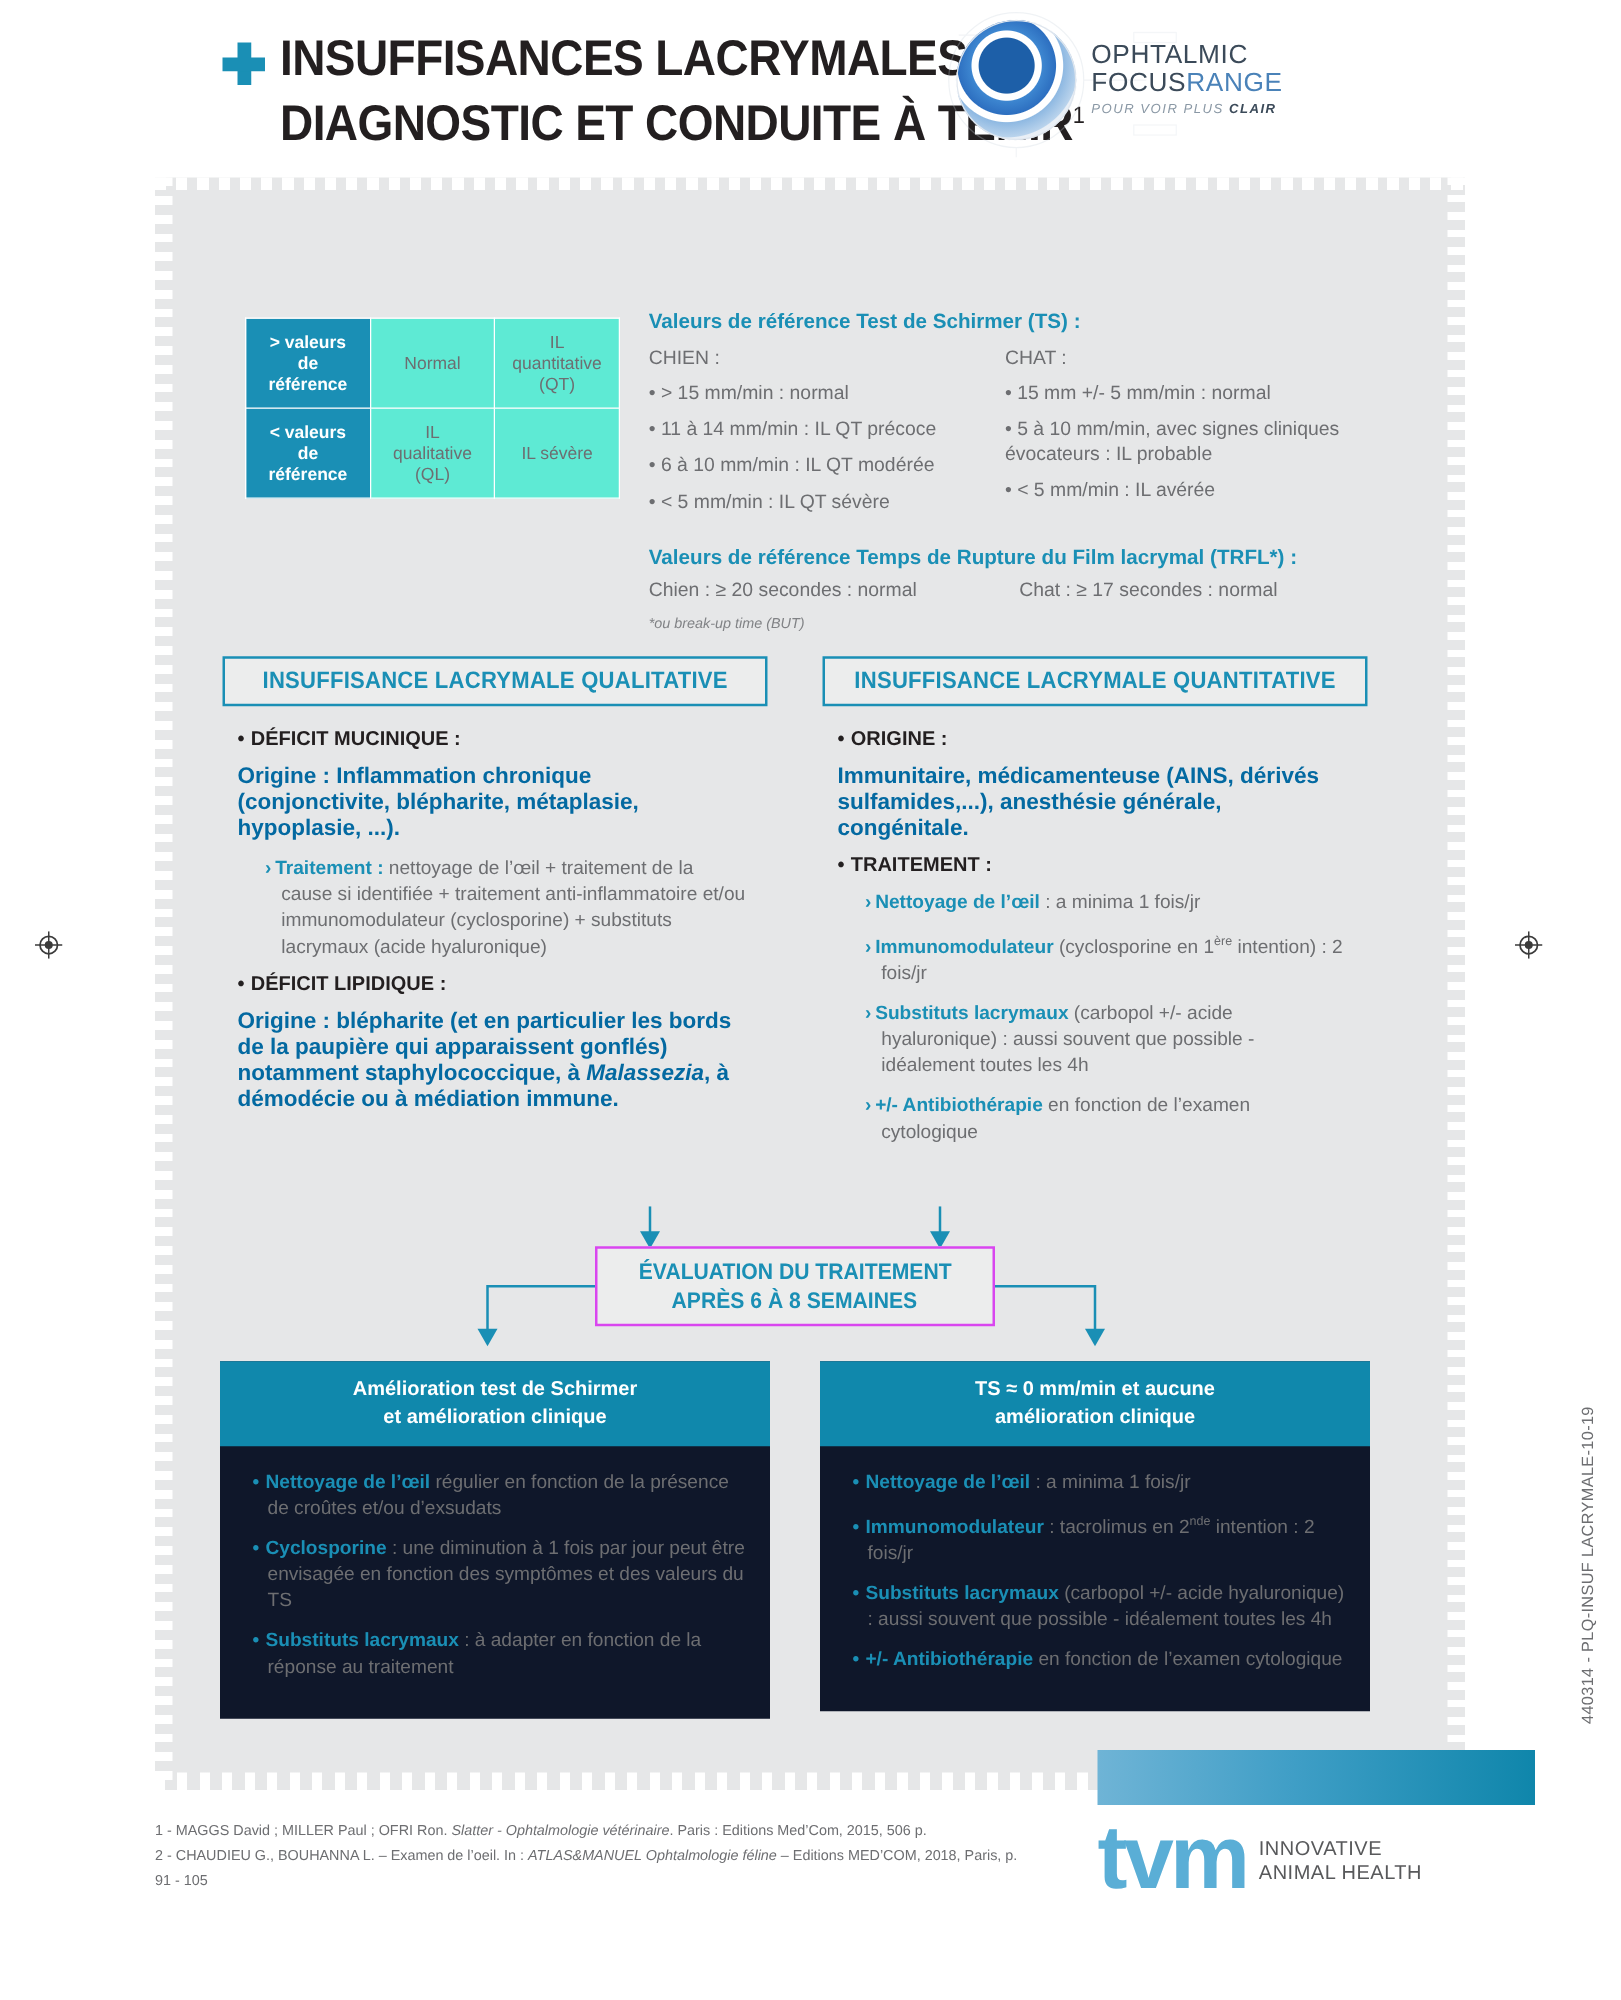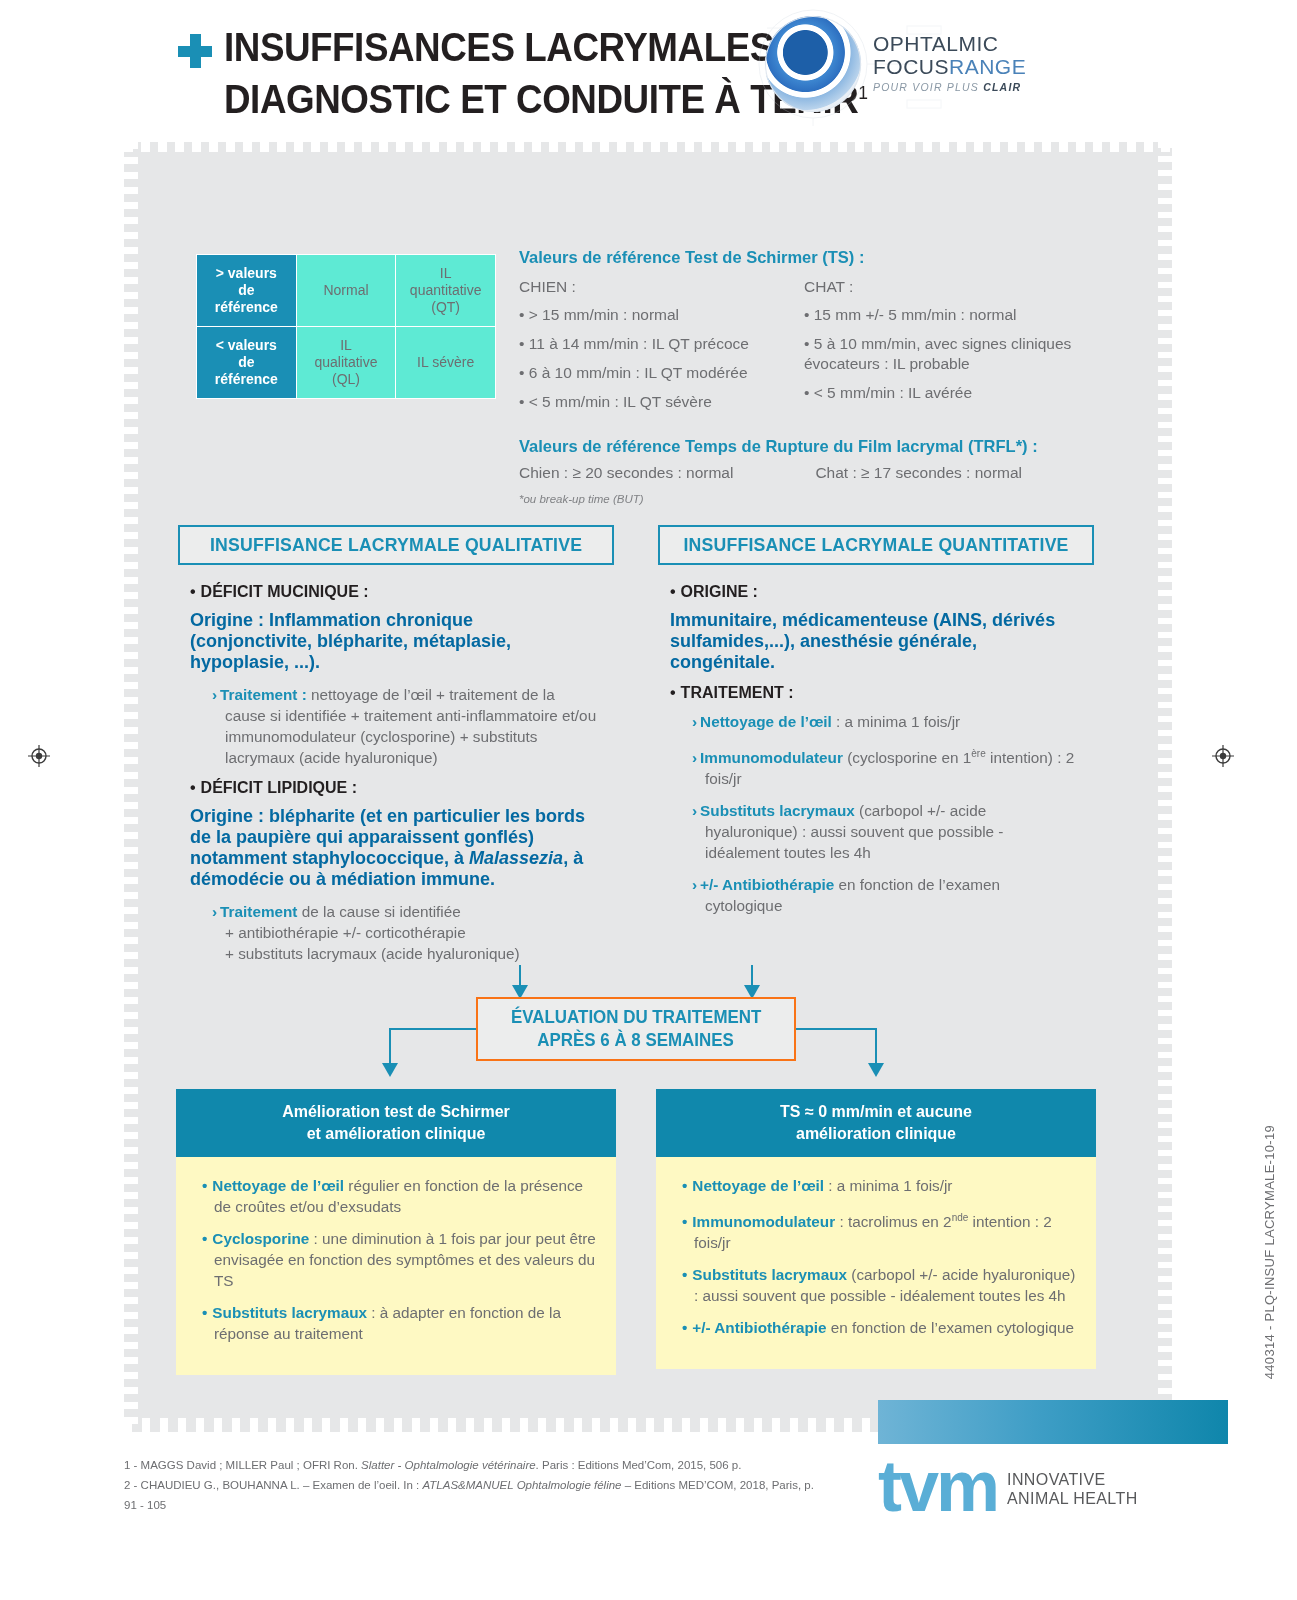"› Traitement de la cause" div.sub { html: <div><span>›</span><b>Traitement</b> de la cause si identifiée<br>+ antibiothérapie +/- corticothérapie<br>+ substituts lacrymaux (acide hyaluronique)</div> -> none }
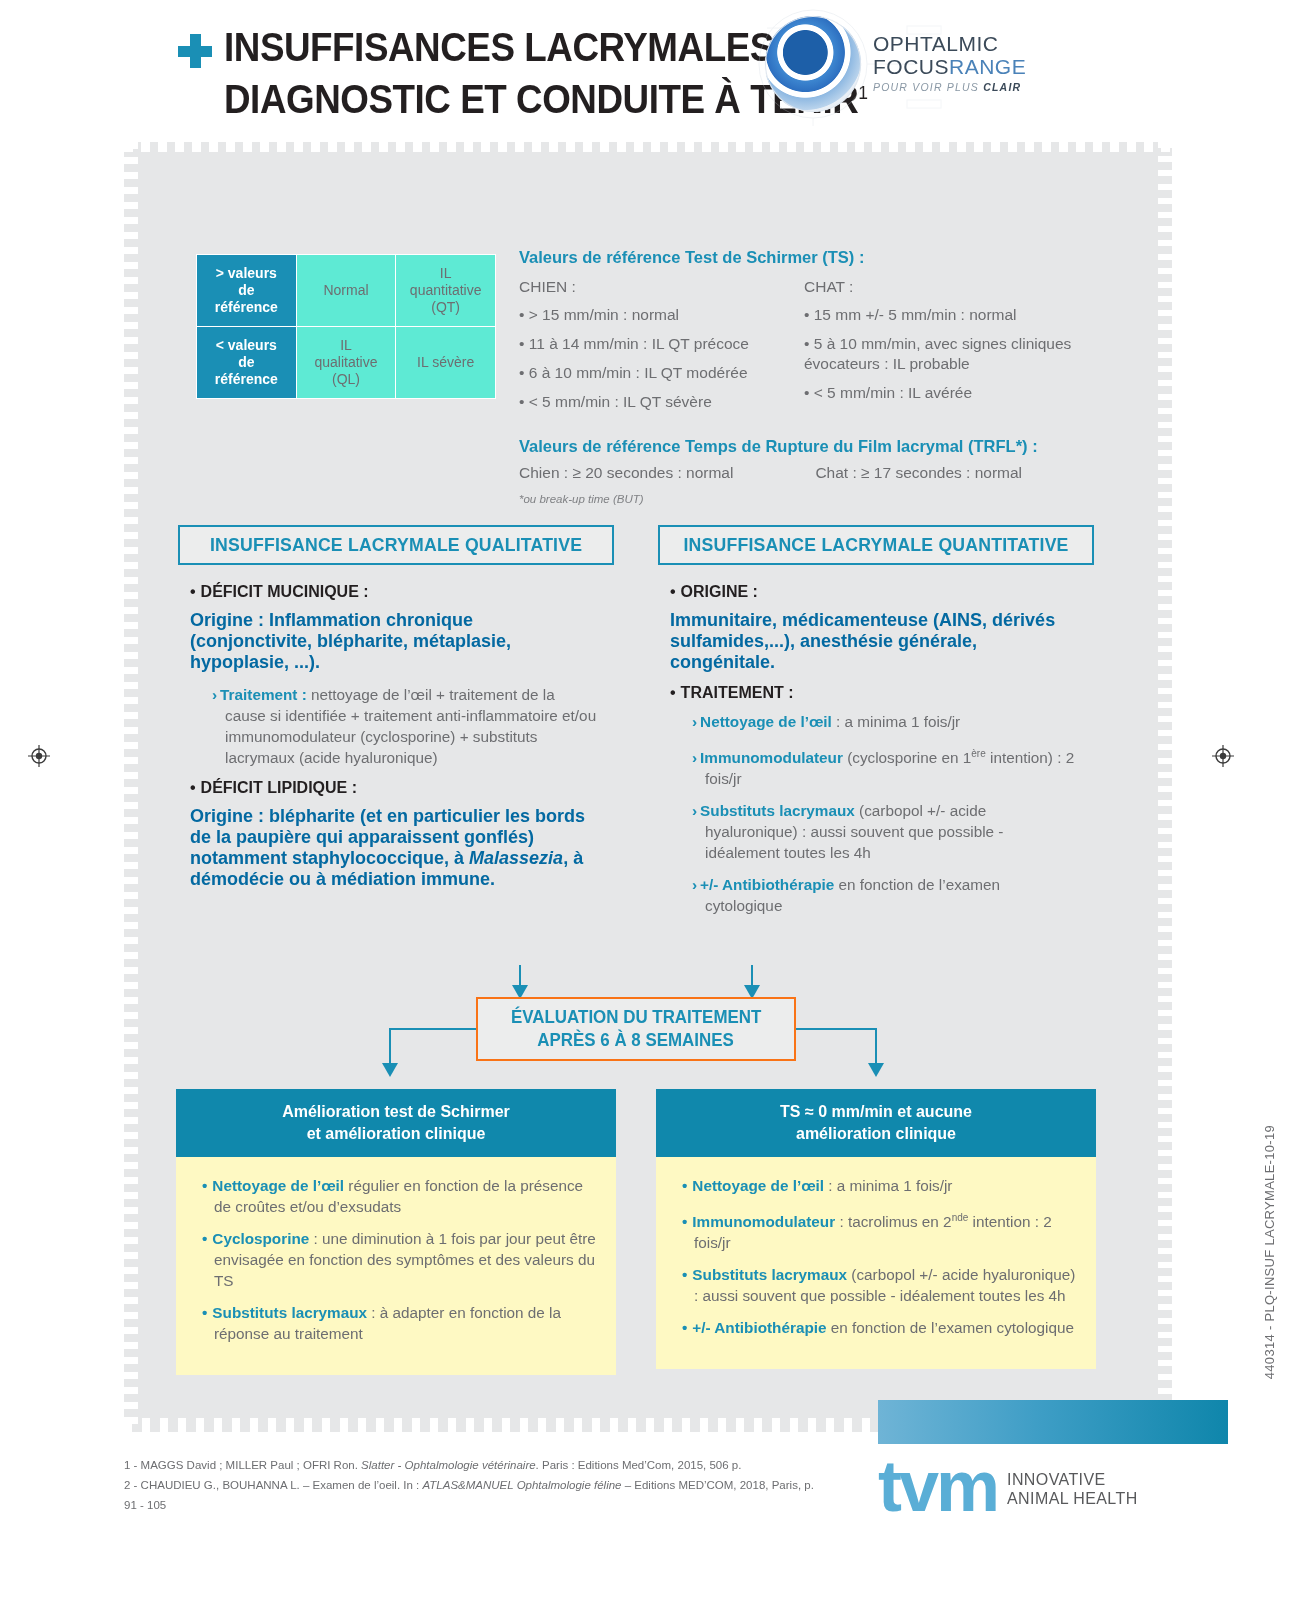"ÉVALUATION DU TRAITEMENT" .eval-box { border: 2px solid #f97316 -> 2px solid #d946ef }
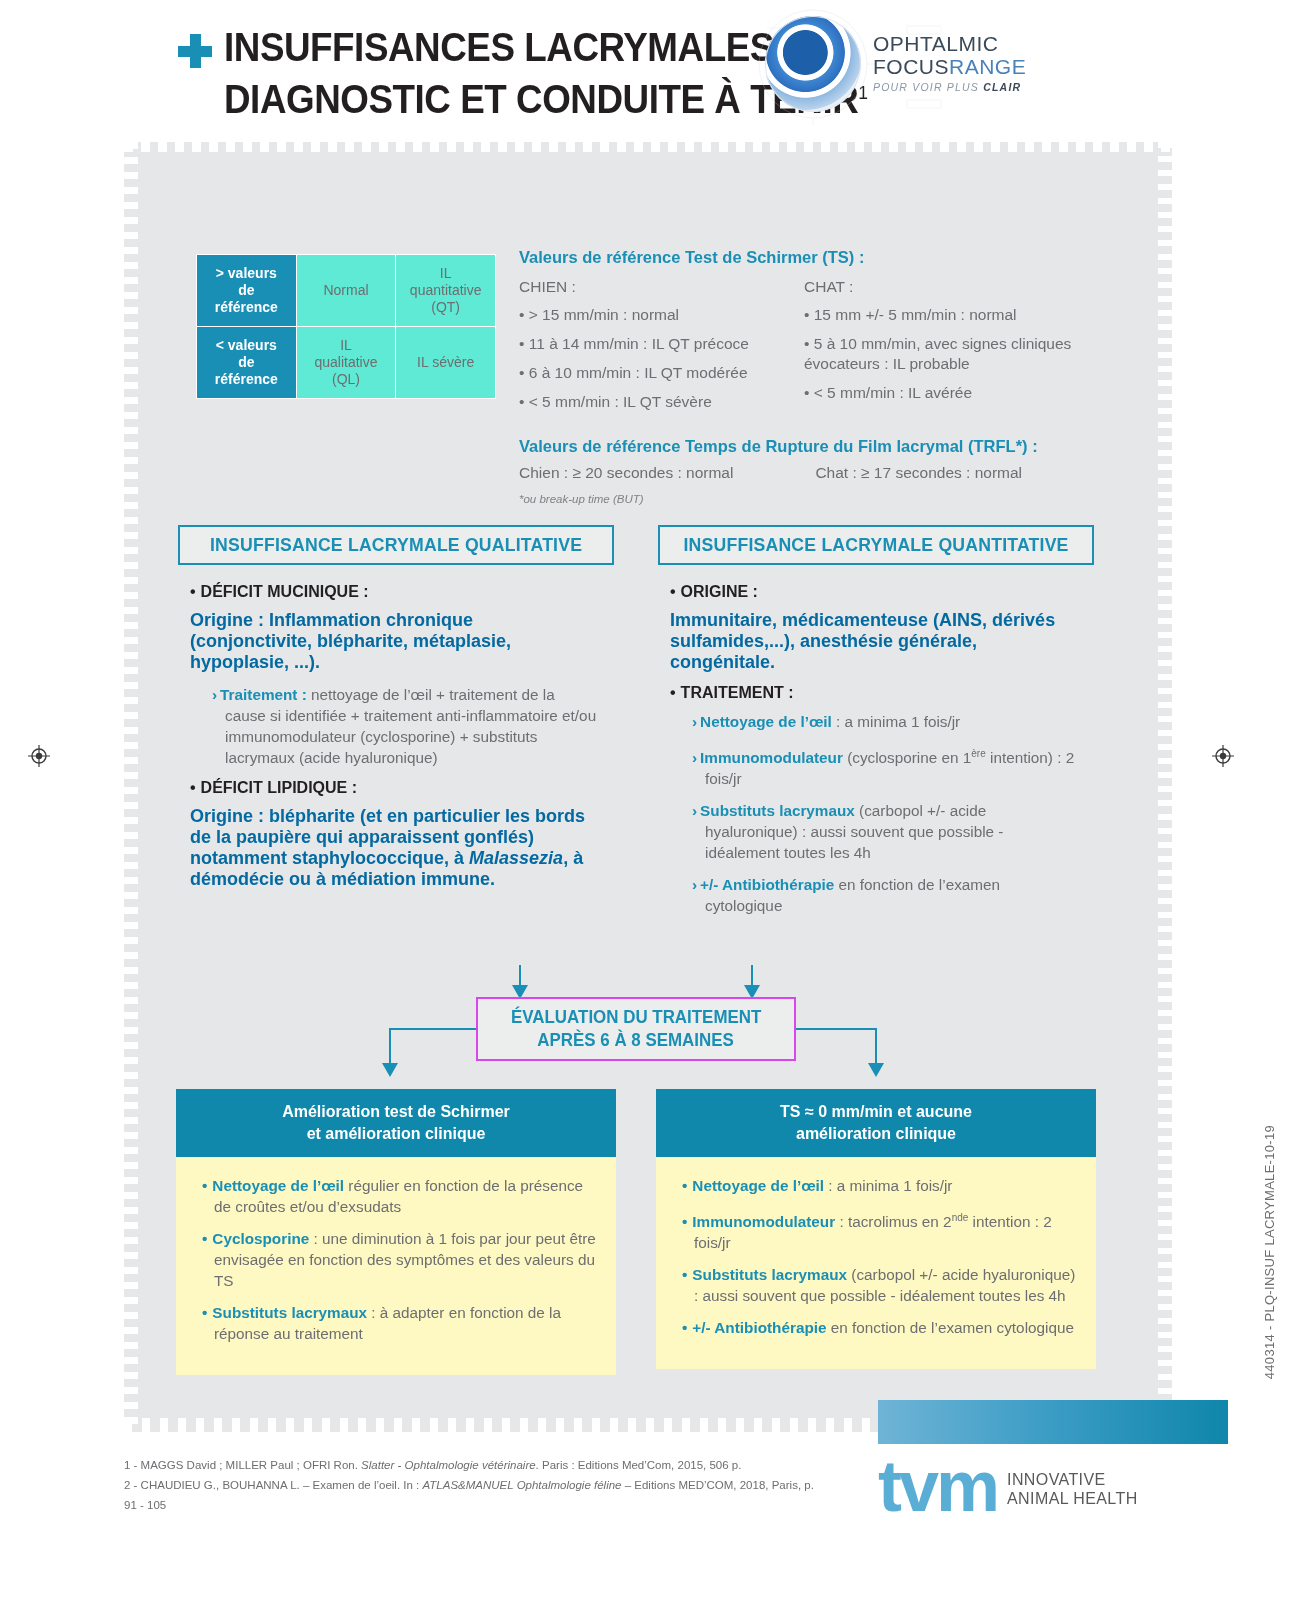"Amélioration test de Schirmer" .outcome { background: #fef9c3 -> #0f172a }
